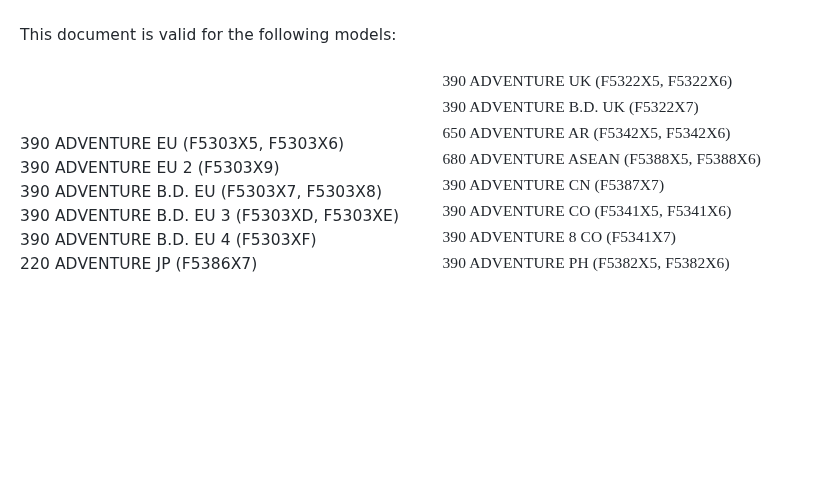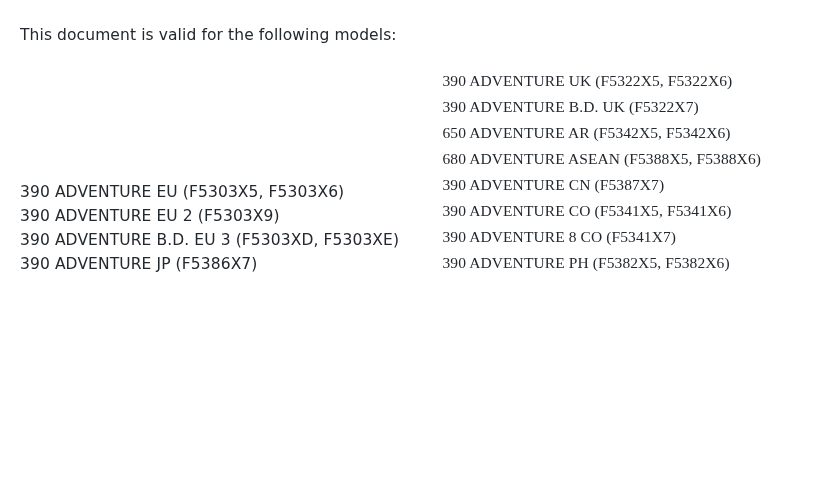"390 ADVENTURE B.D. EU (F5303X7," div.model-line { html: none -> <div>390 ADVENTURE B.D. EU (F5303X7, F5303X8)</div> }
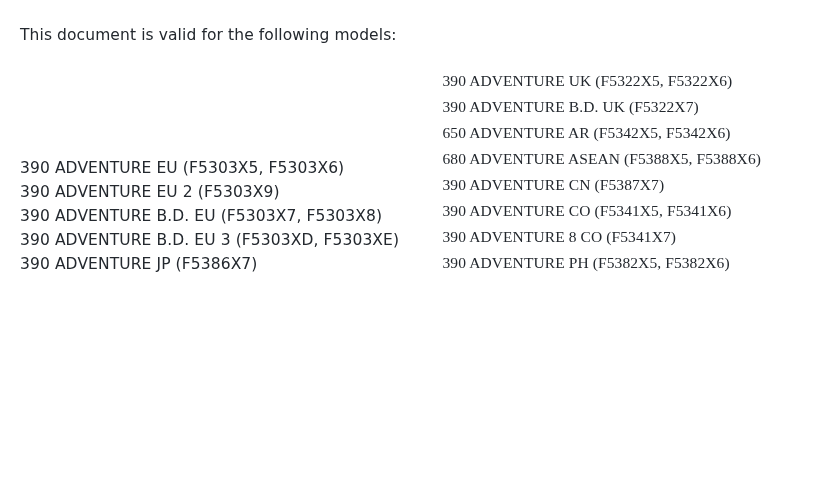"390 ADVENTURE B.D. EU 4" div.model-line { html: none -> <div>390 ADVENTURE B.D. EU 4 (F5303XF)</div> }
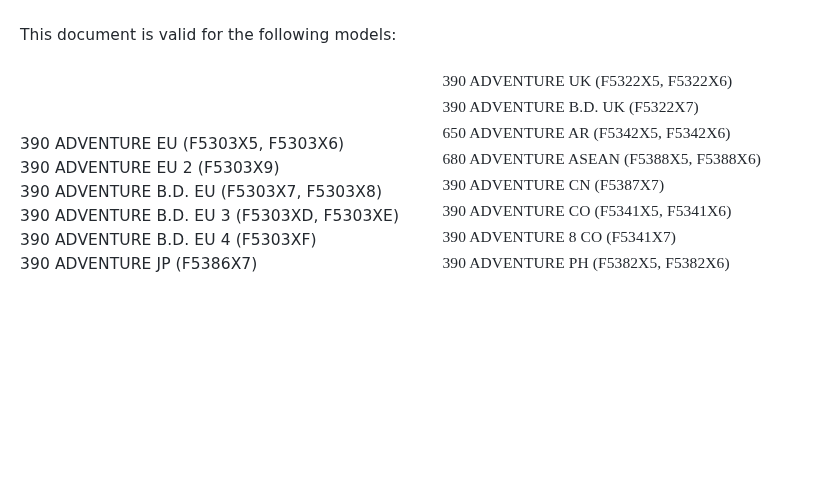"390 ADVENTURE JP (F5386X7)" div.model-line { text: 390 -> 220 }
